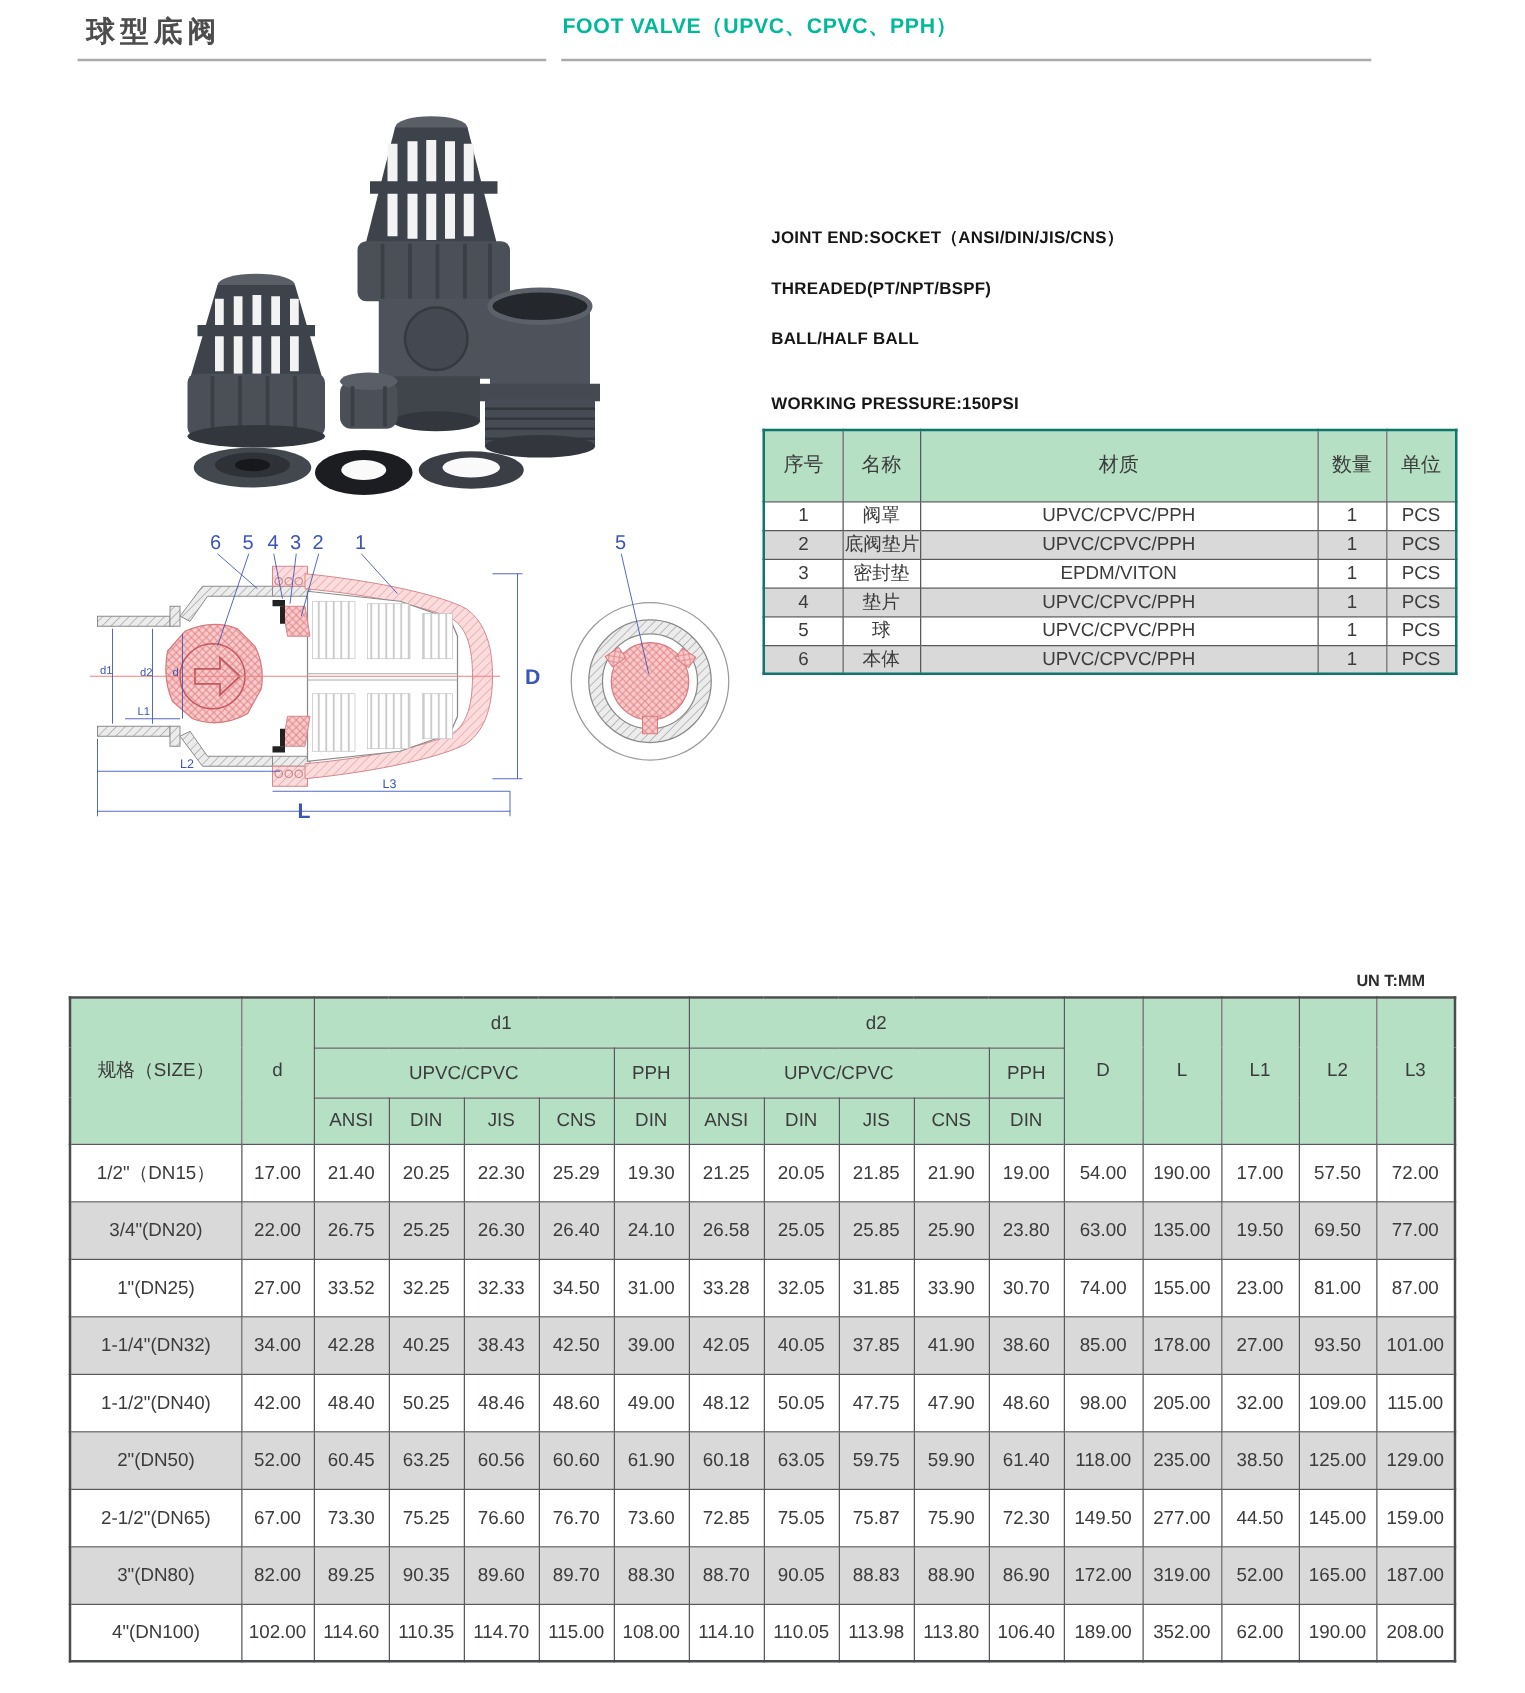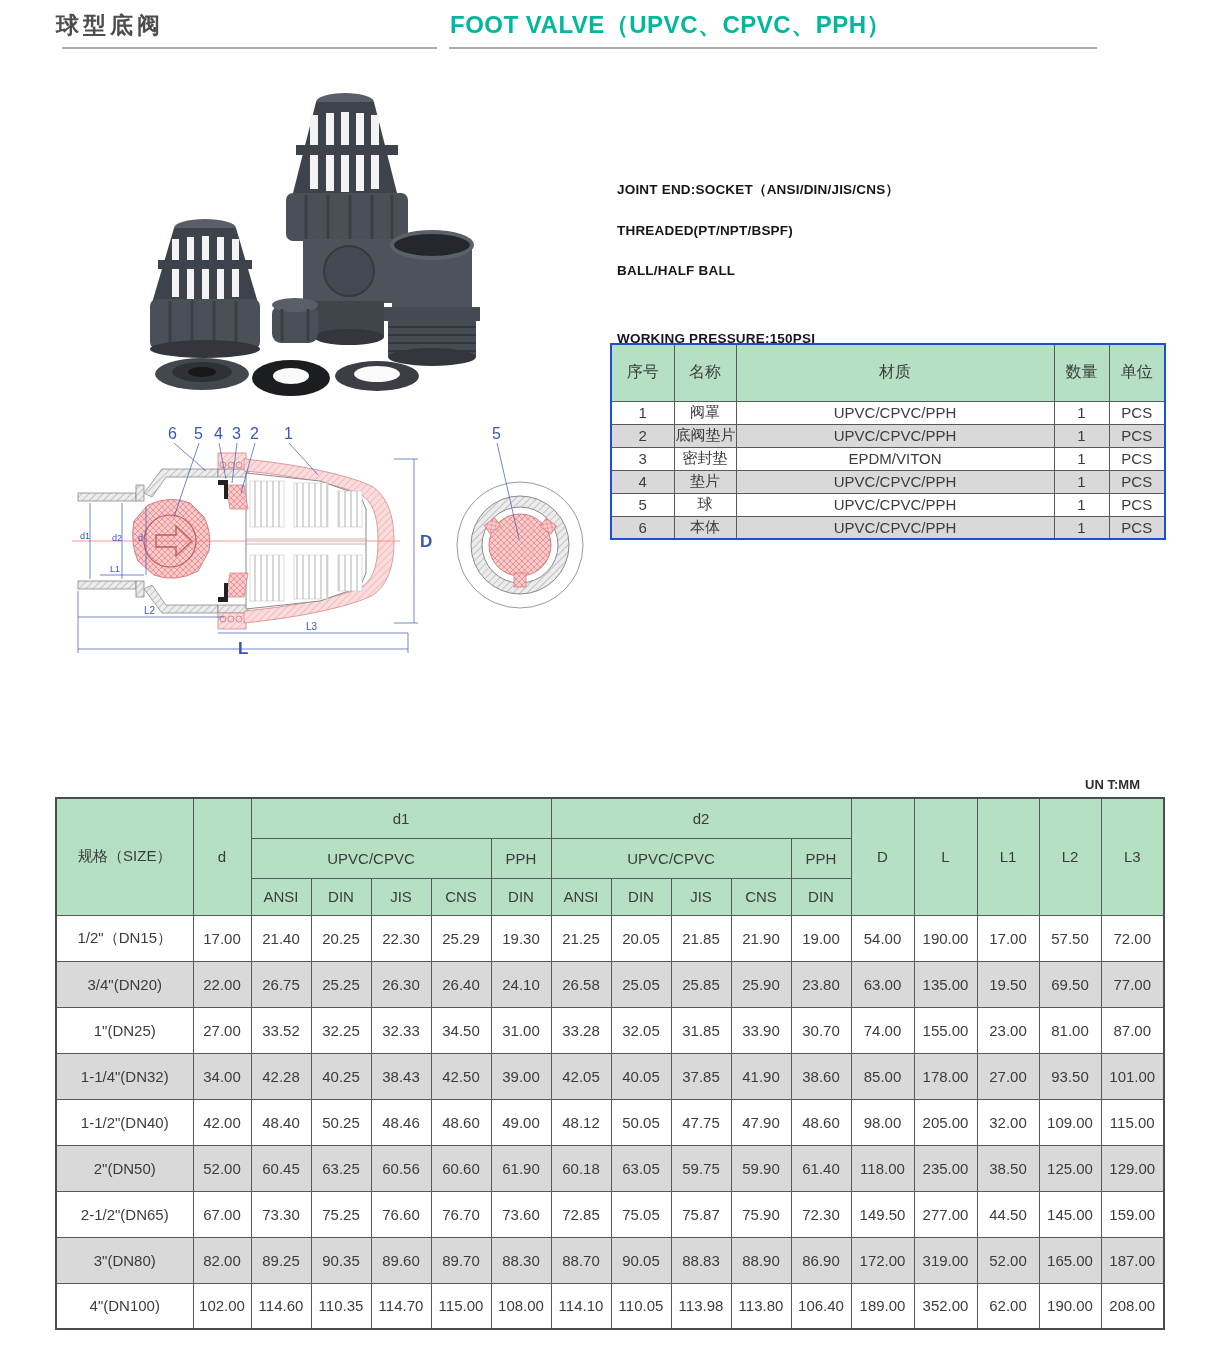"球型底阀" .title-cn { left: 56px -> 69px }
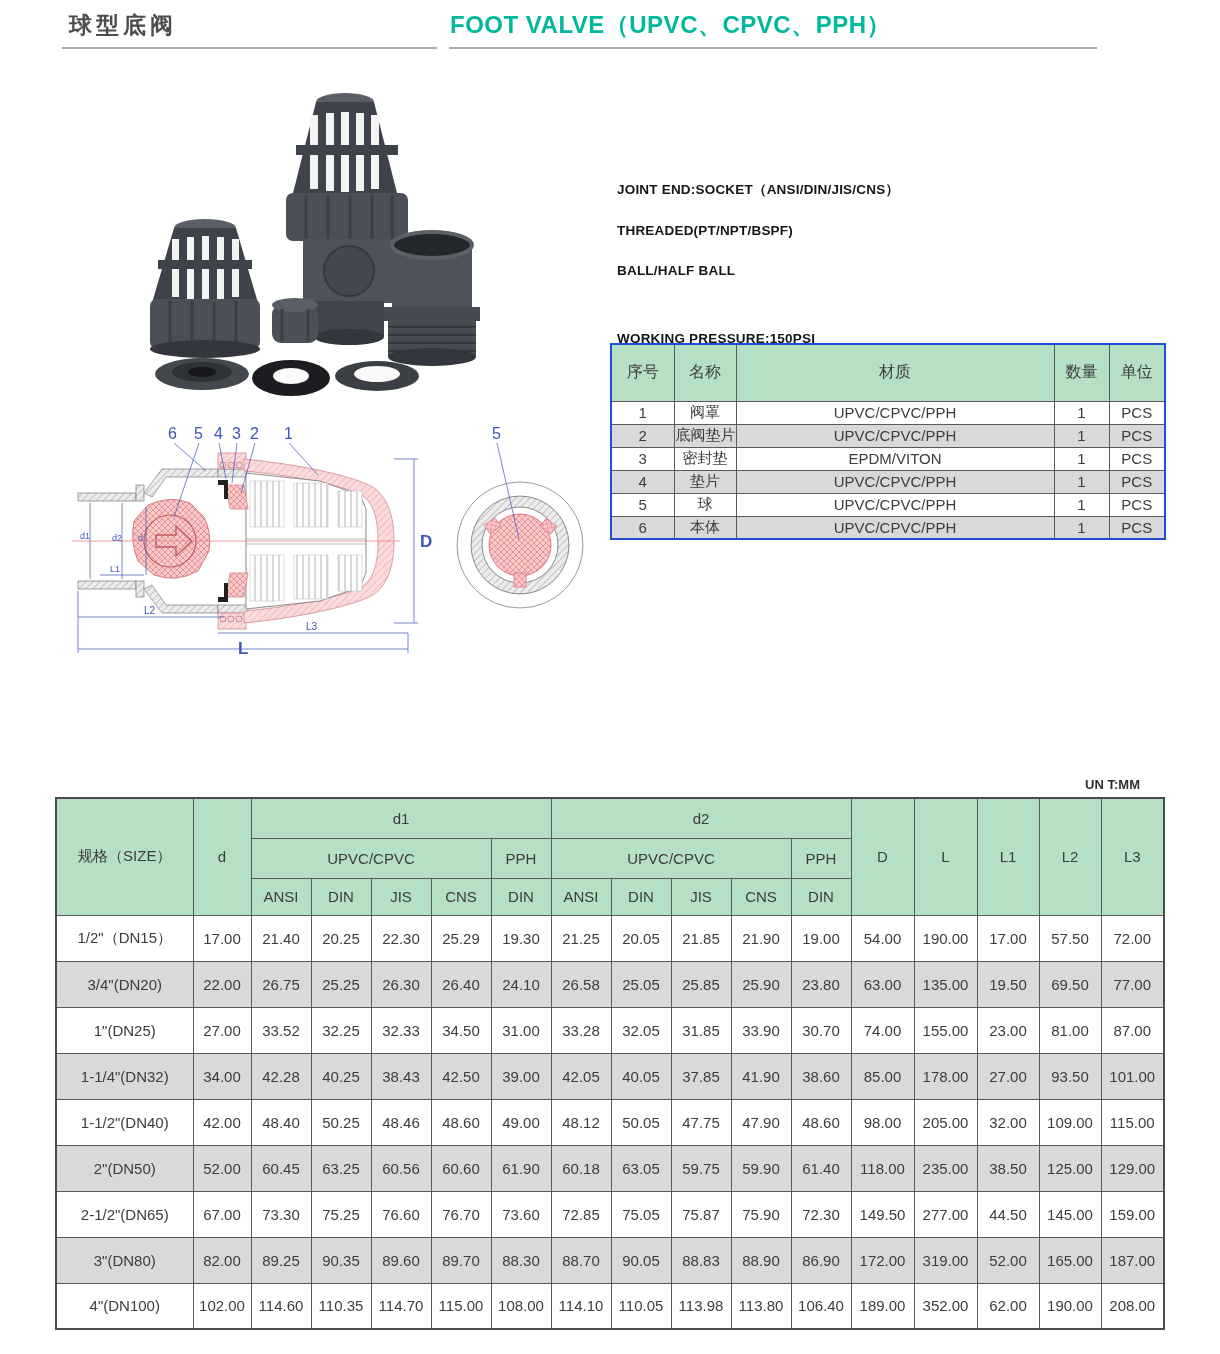"FOOT VALVE（UPVC、CPVC、PPH）" .title-en { font-size: 24px -> 17px }
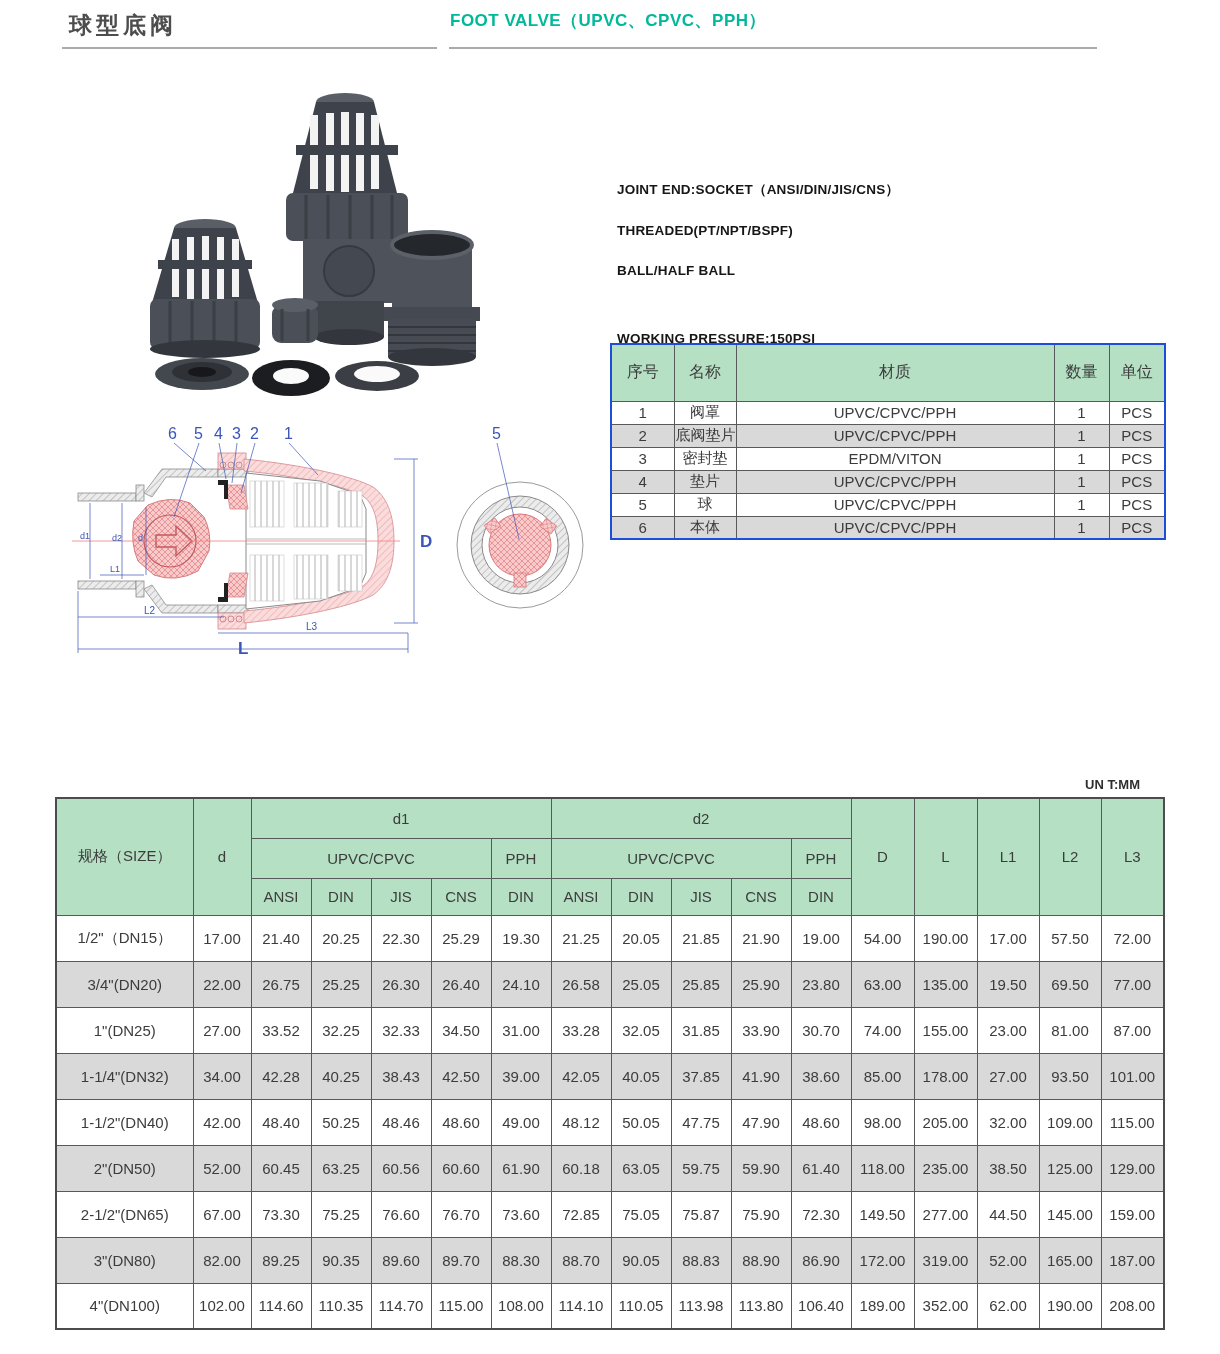"WORKING PRESSURE:150PSI" .spec-3 { top: 150px -> 134px }
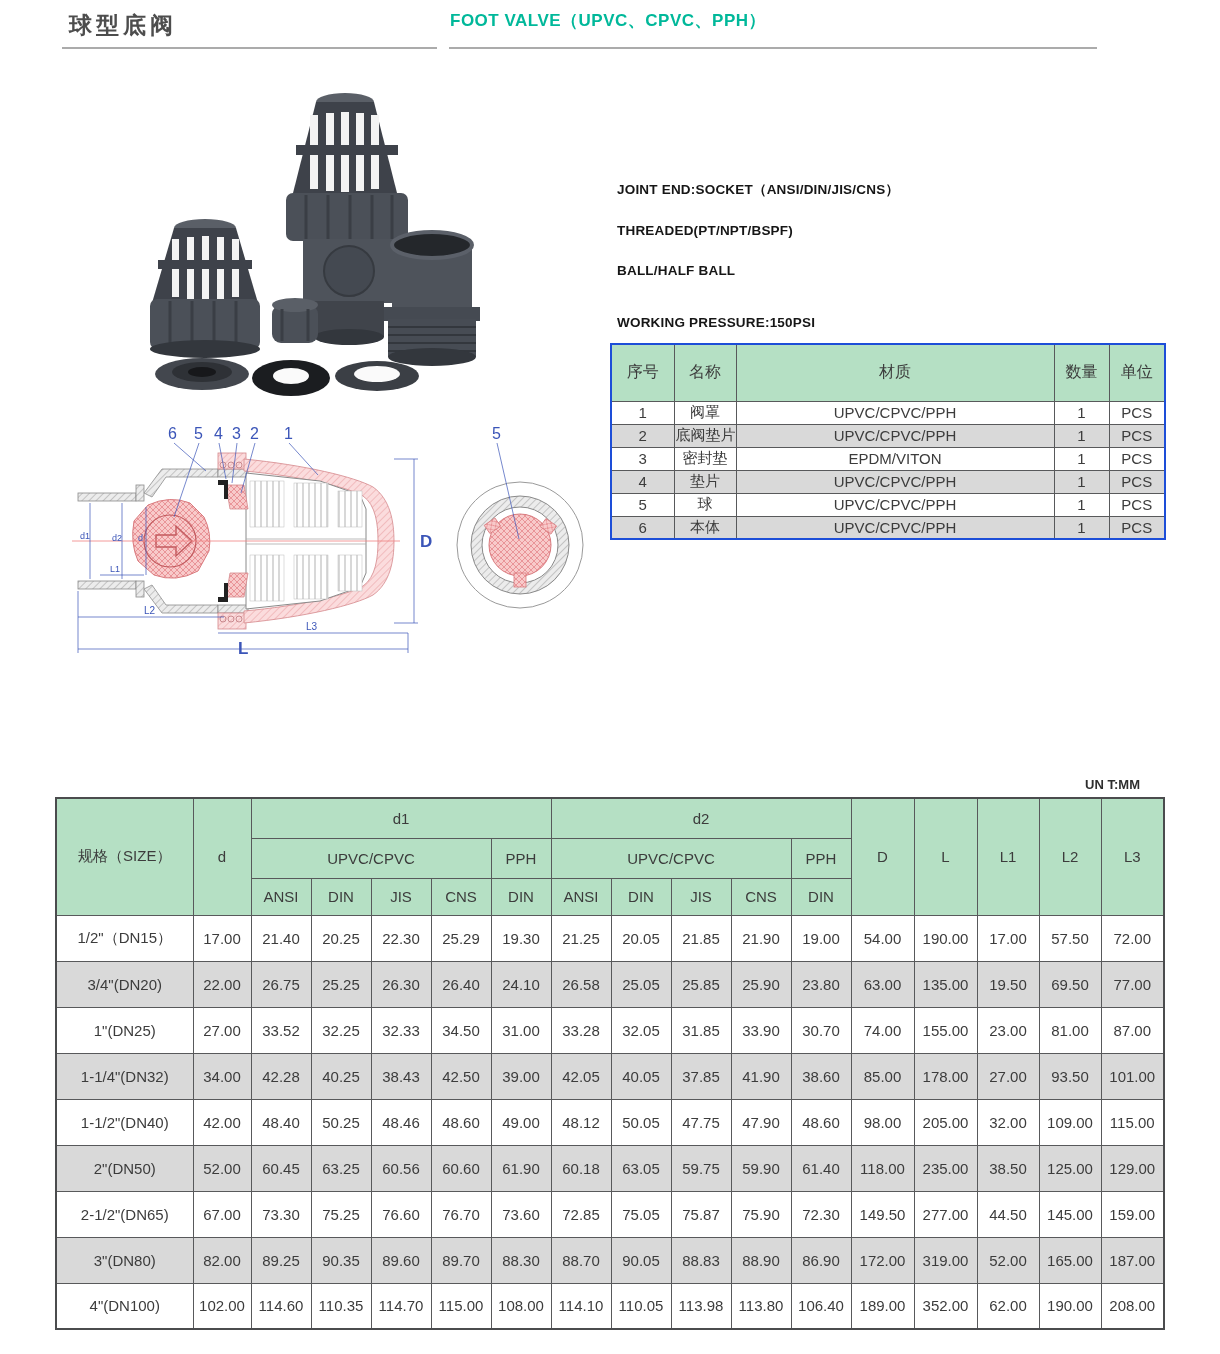"序号" .parts-table { border: 2px solid #1d4ed8 -> 2px solid #0f766e }
